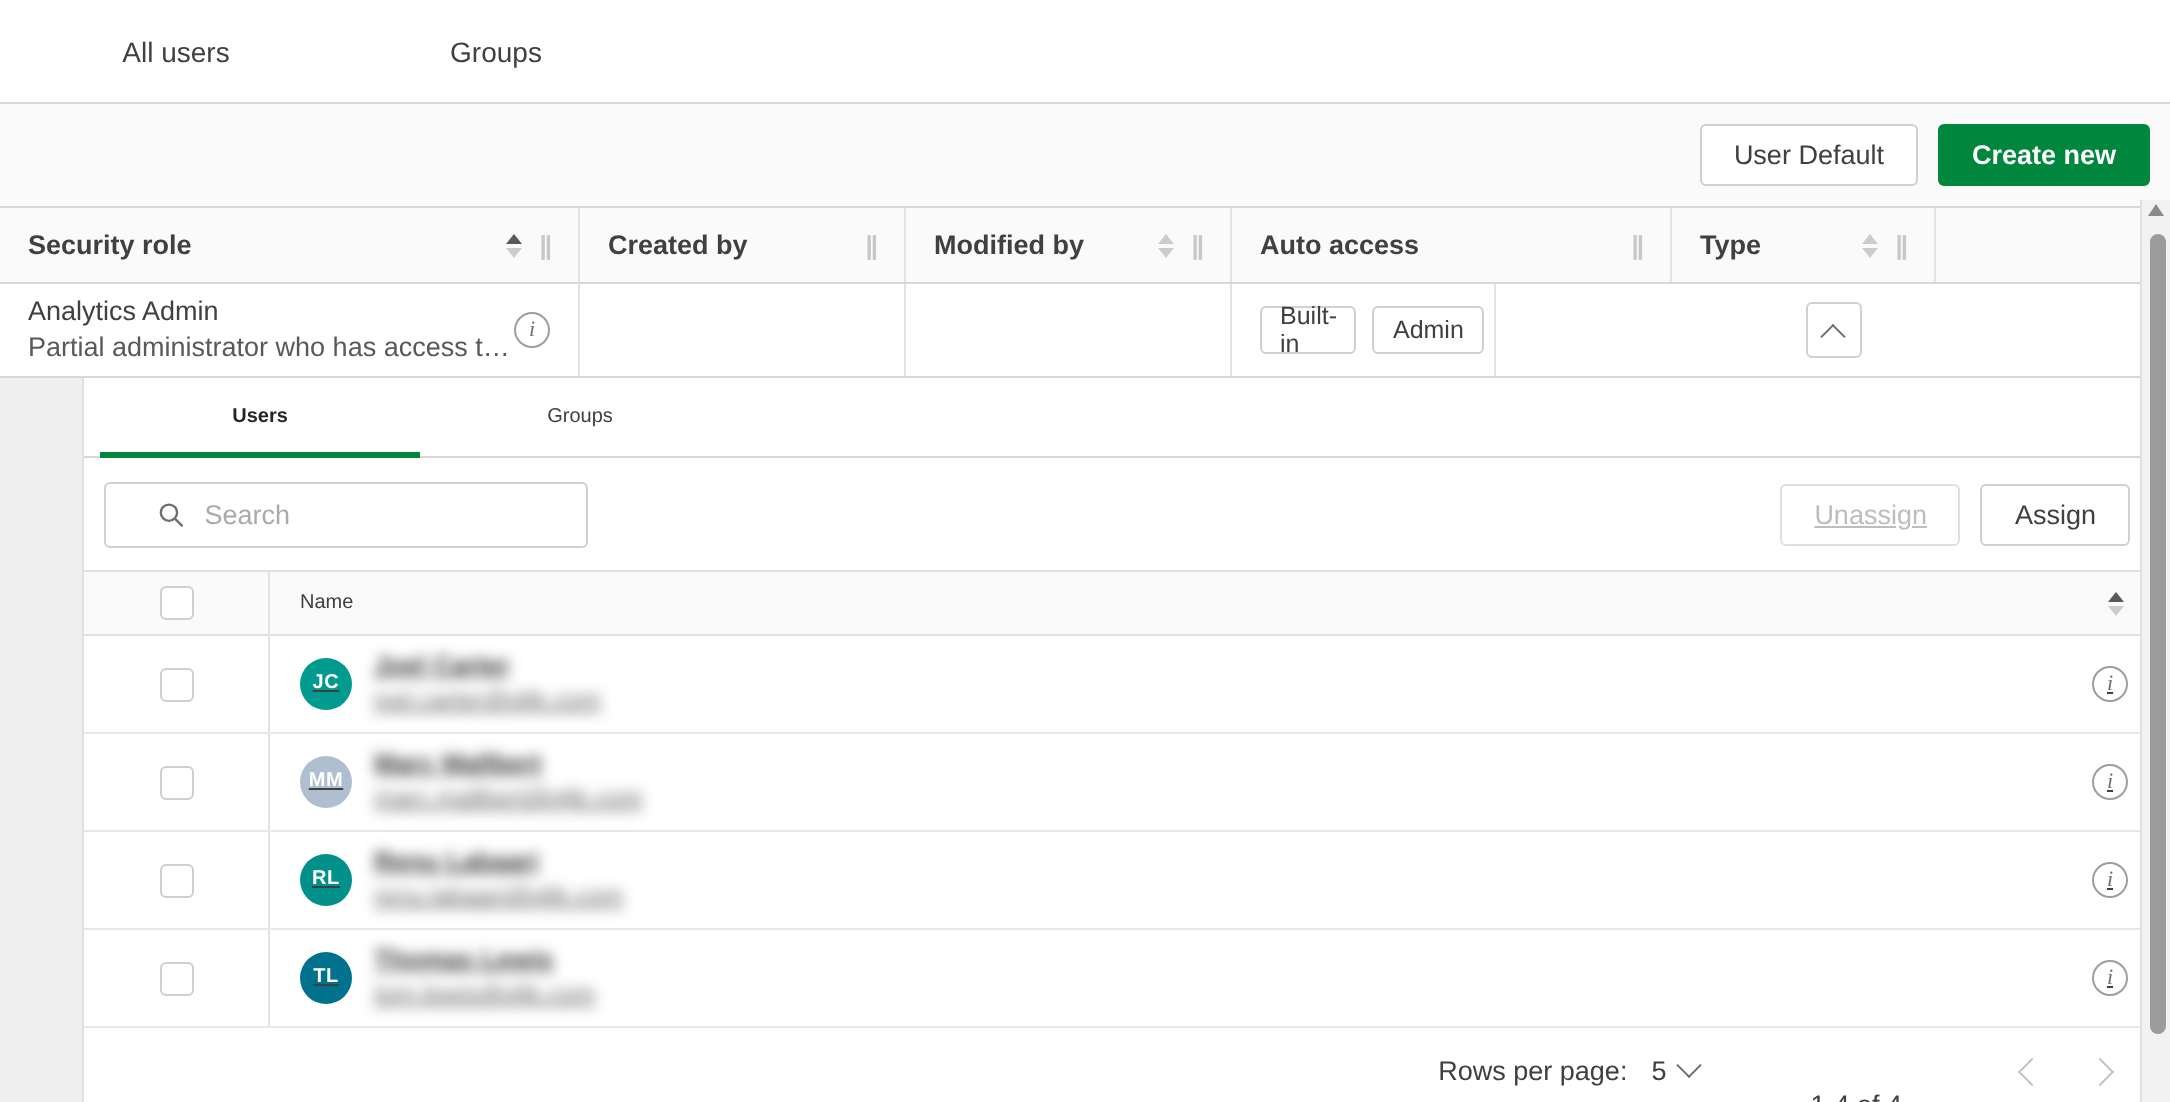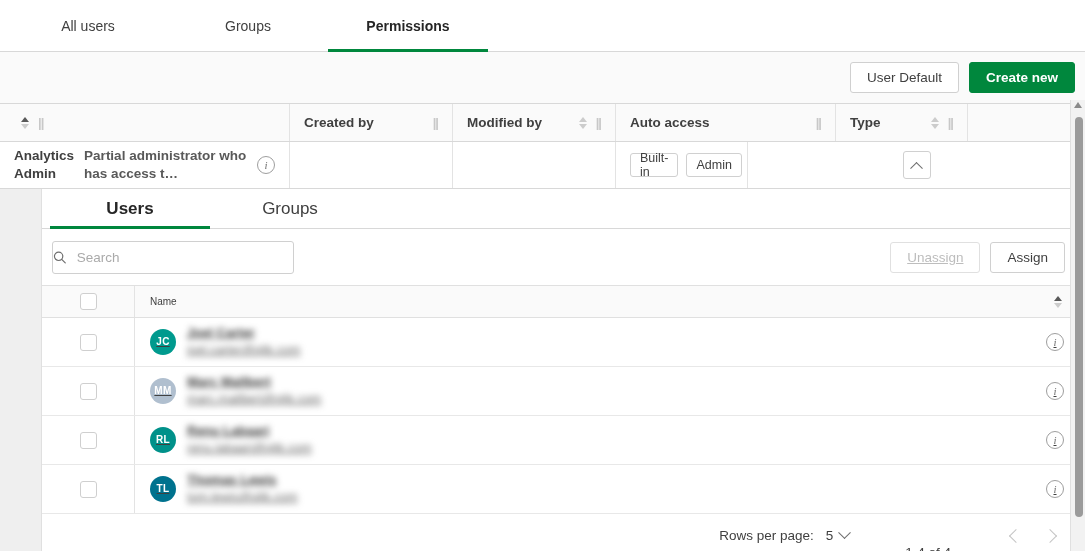"Permissions" div.top-tab { html: <div> <span>Permissions</span> </div> -> none }
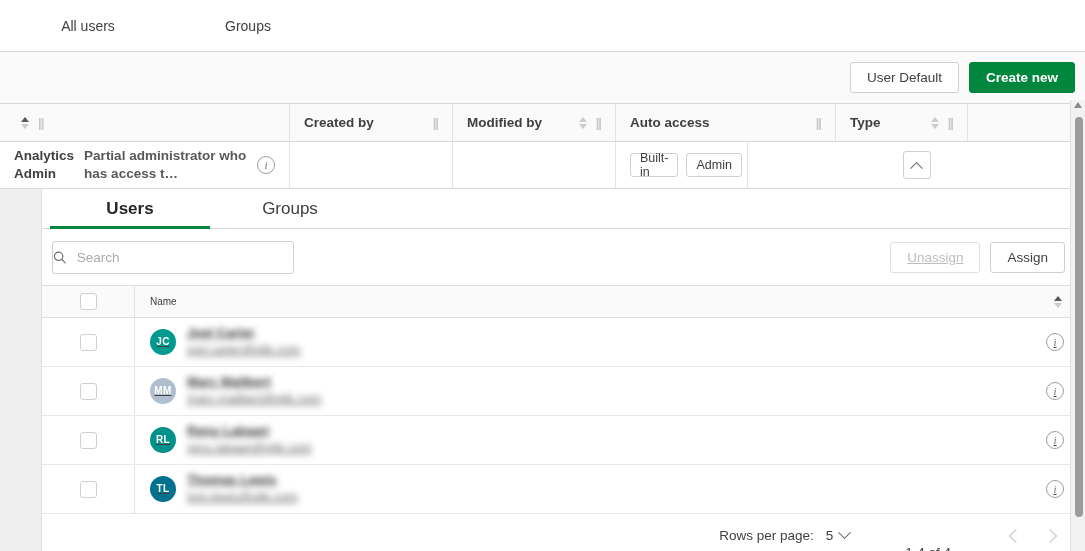"Security role" span.oh-label { html: none -> <span>Security role</span> }
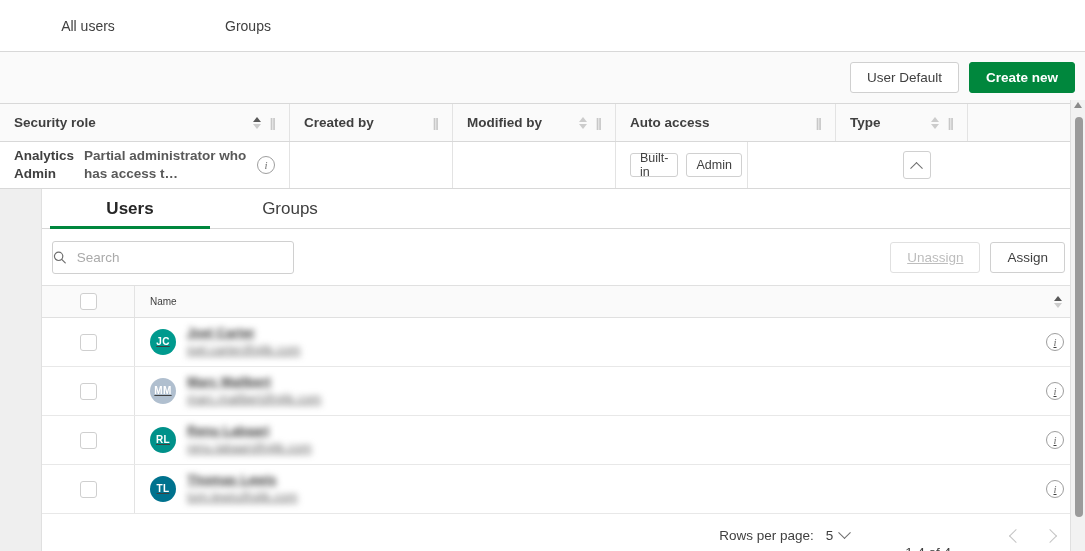"Analytics Admin" .role-text { flex-direction: none -> column; font-weight: bold -> none }
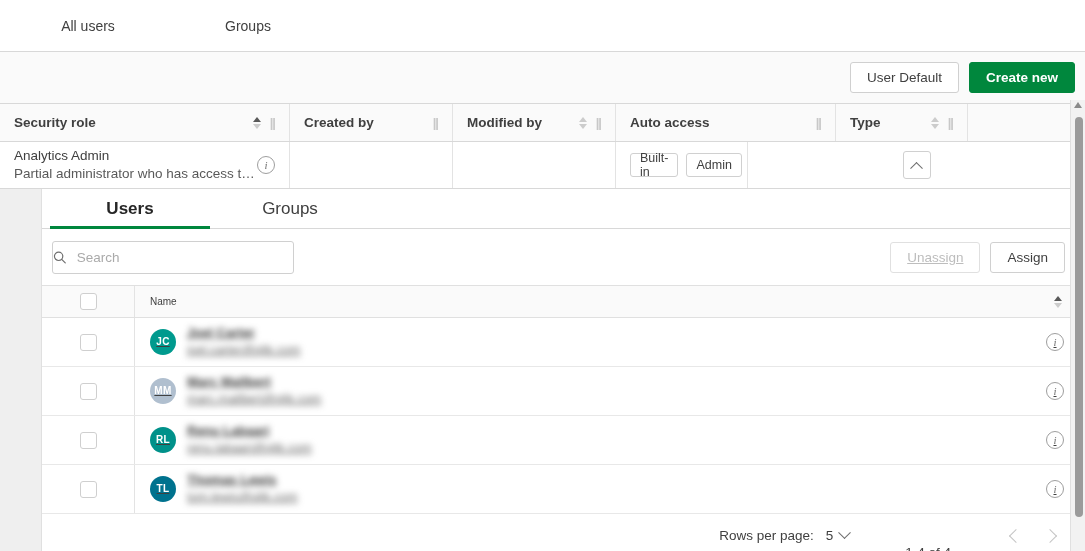"Users" .sub-tab { font-size: 17px -> 10px }
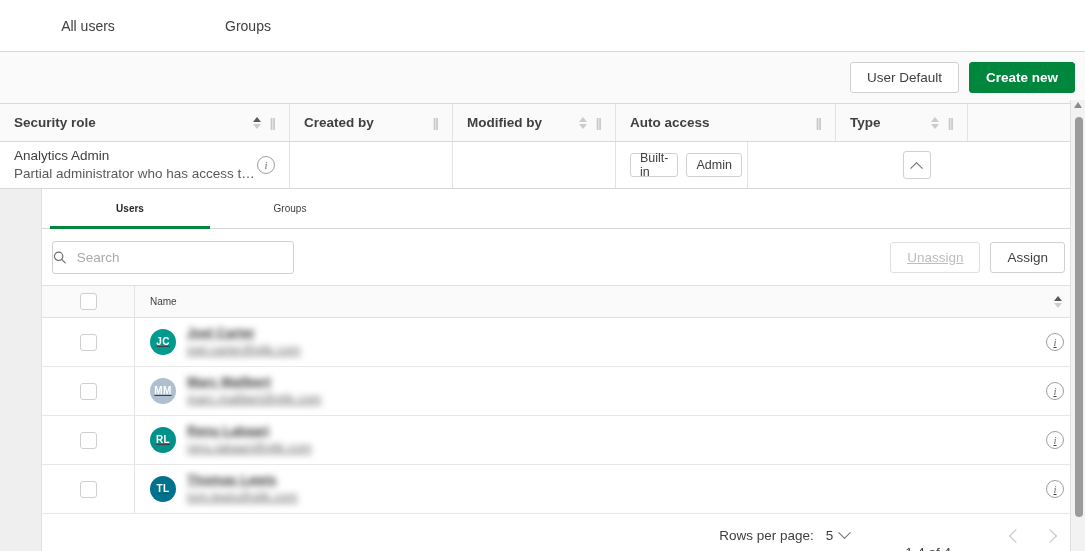"Search" .search-wrap { padding: 0 0 -> 0 26px }
